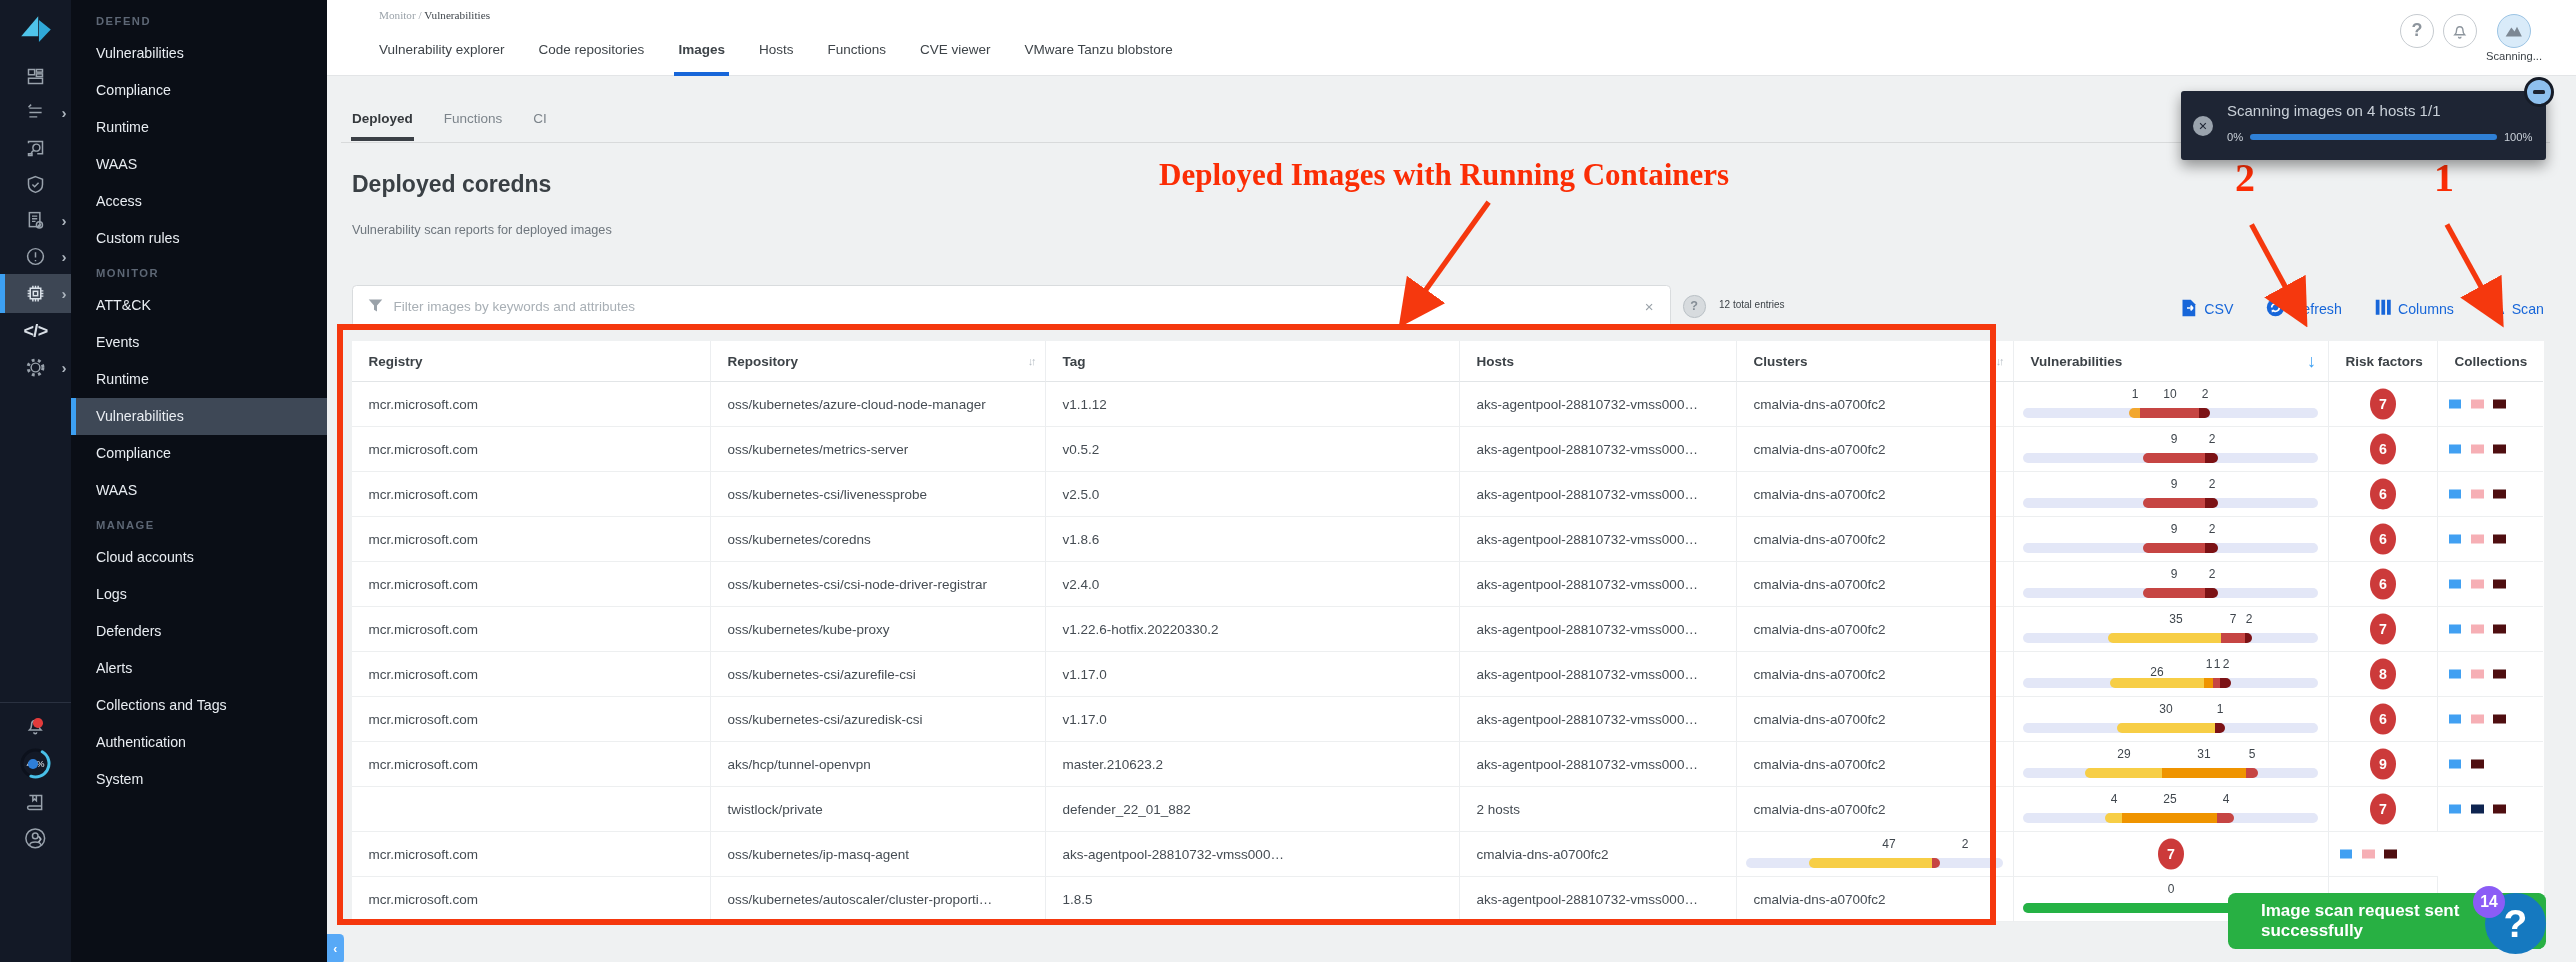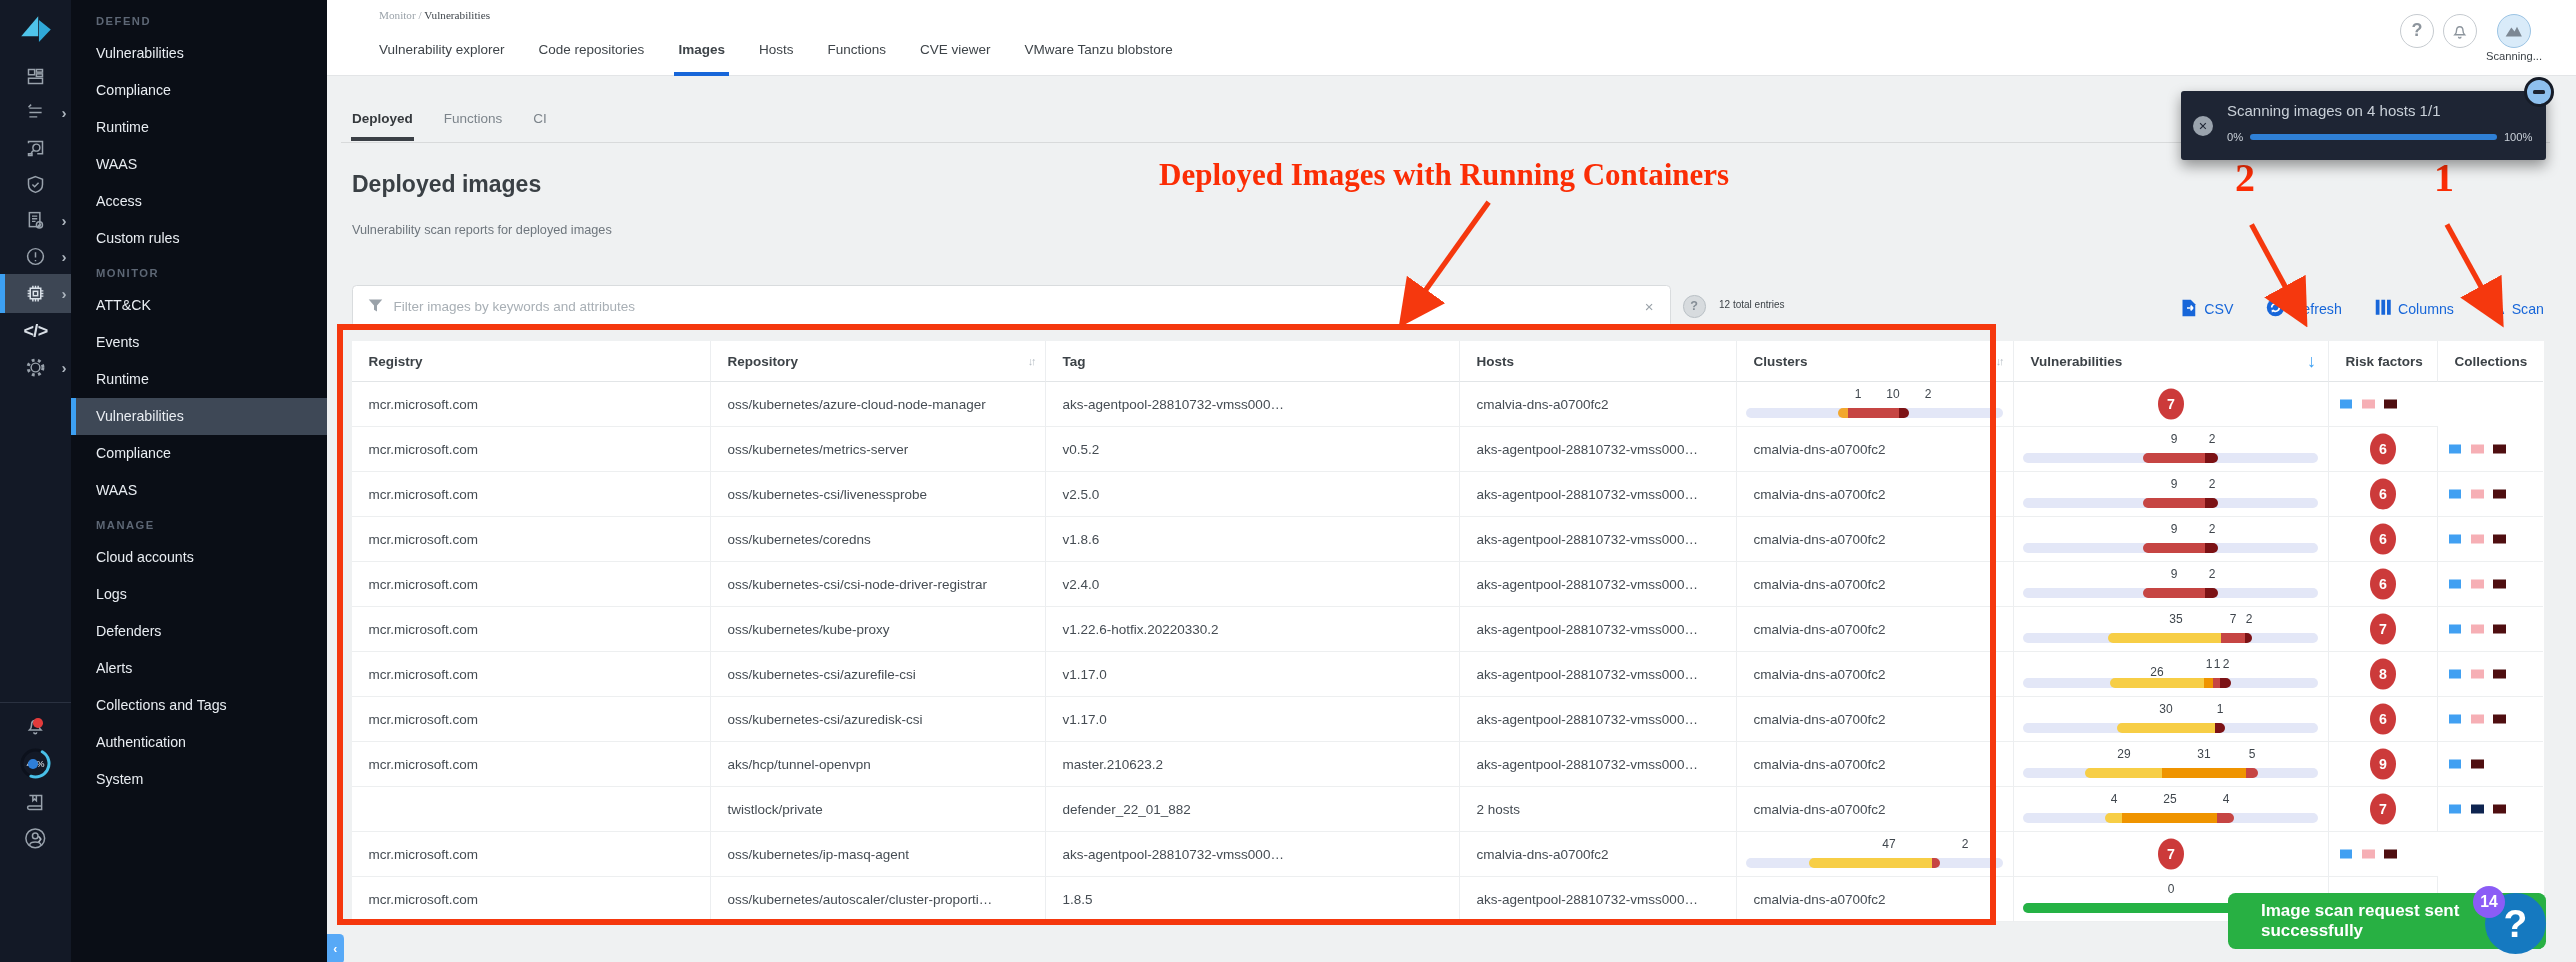"Deployed images" div.page-title { text: images -> coredns }
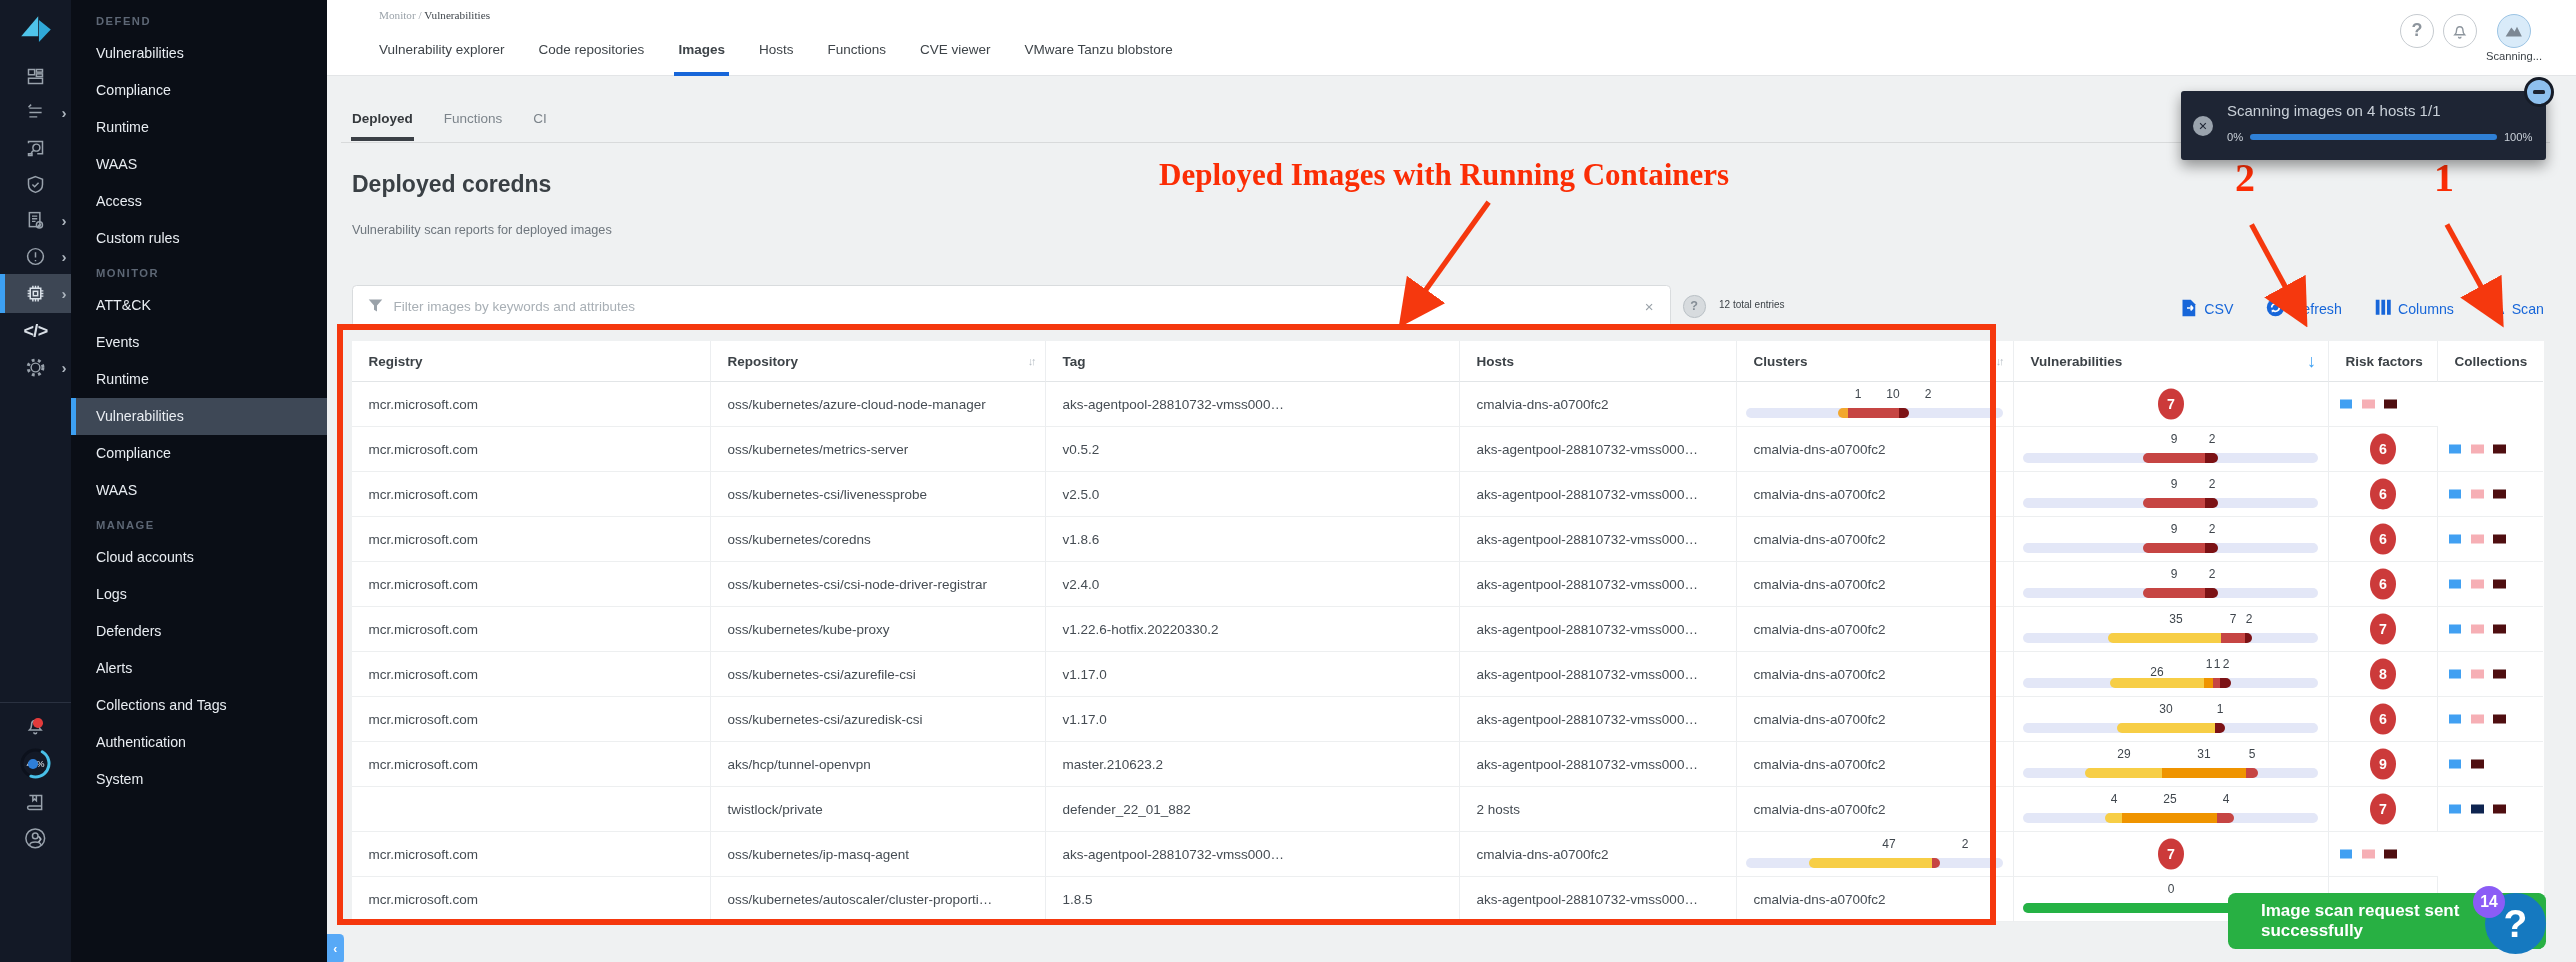"v1.1.12" div.td { html: none -> <div>v1.1.12</div> }
